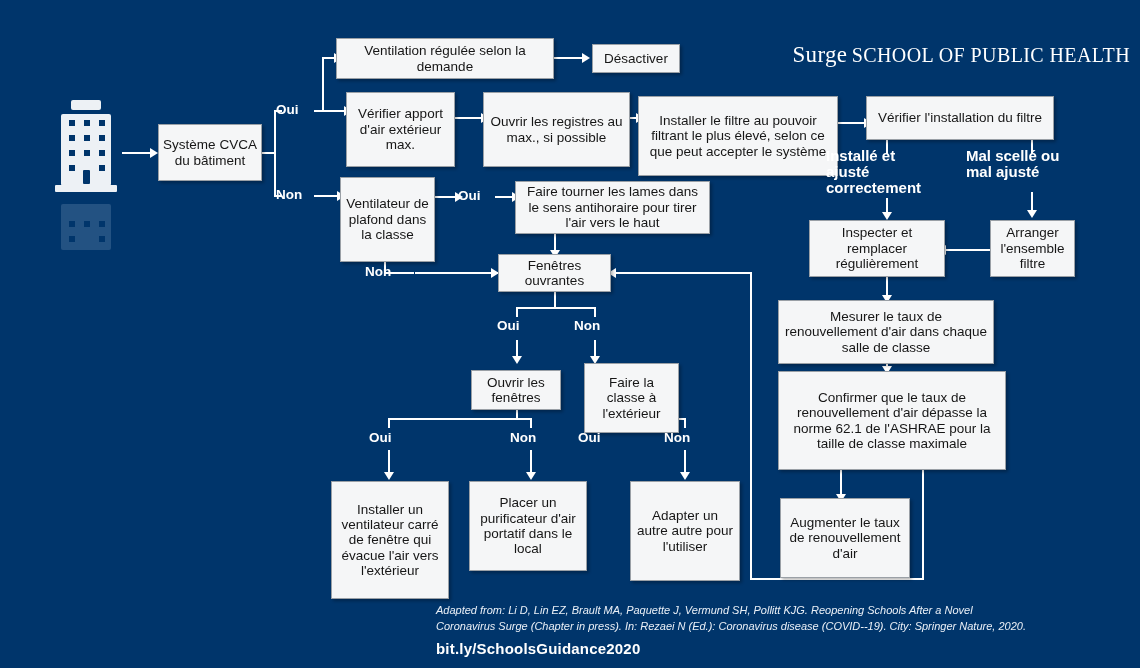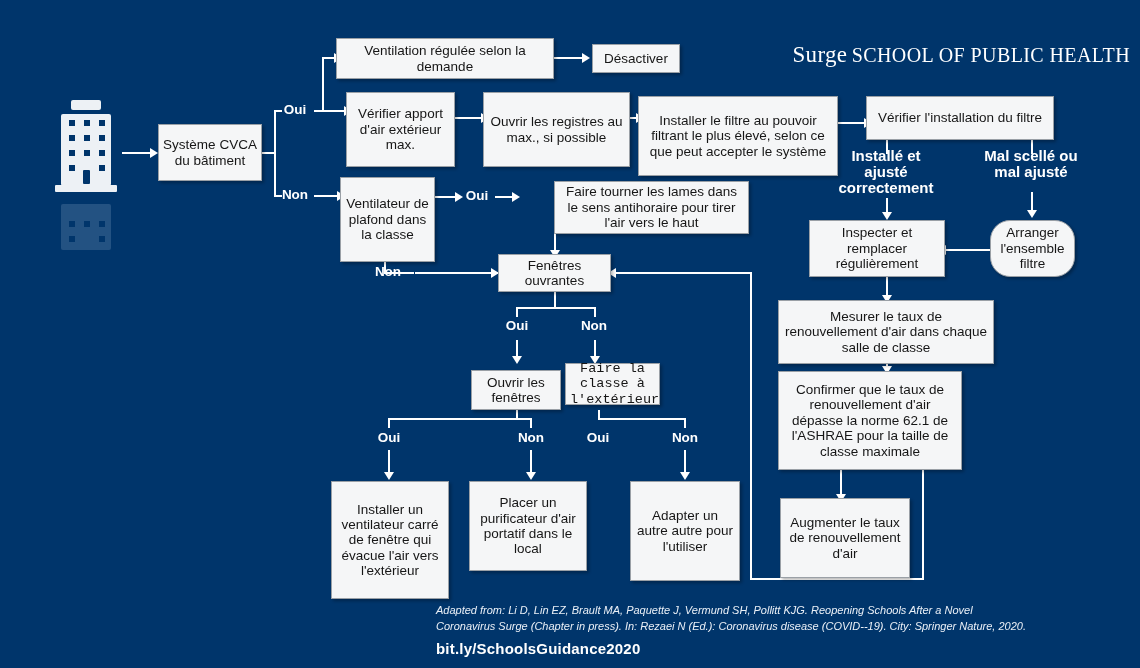"Oui" .lbl { text-align: center -> none }
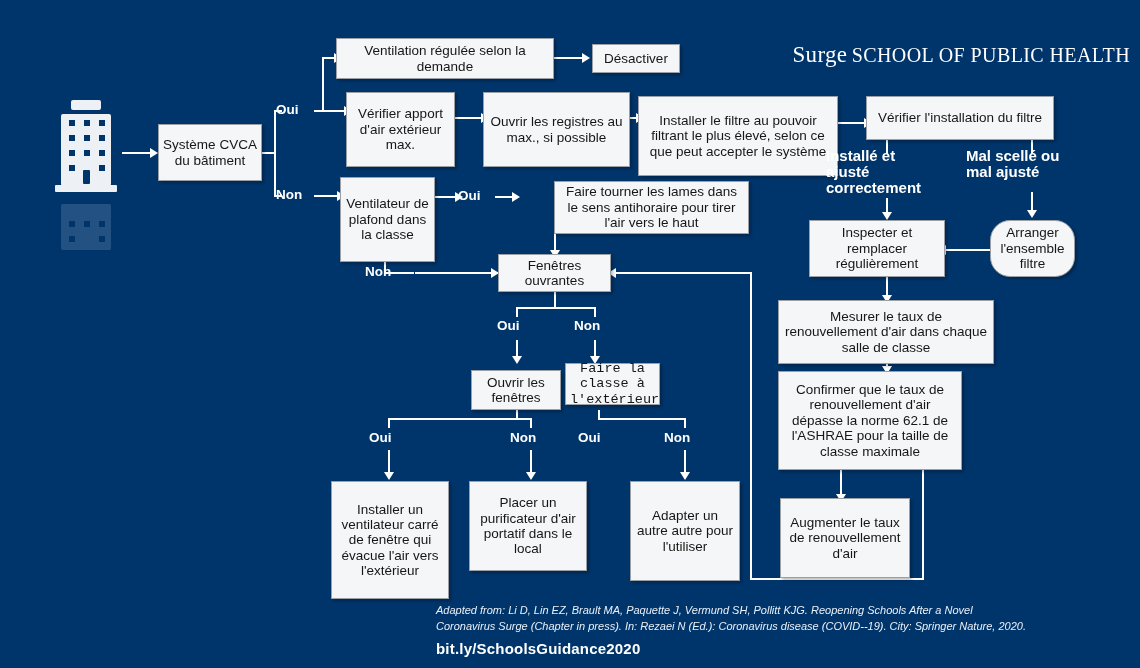"Faire tourner les lames dans" div.box { margin-left: 39px -> none }
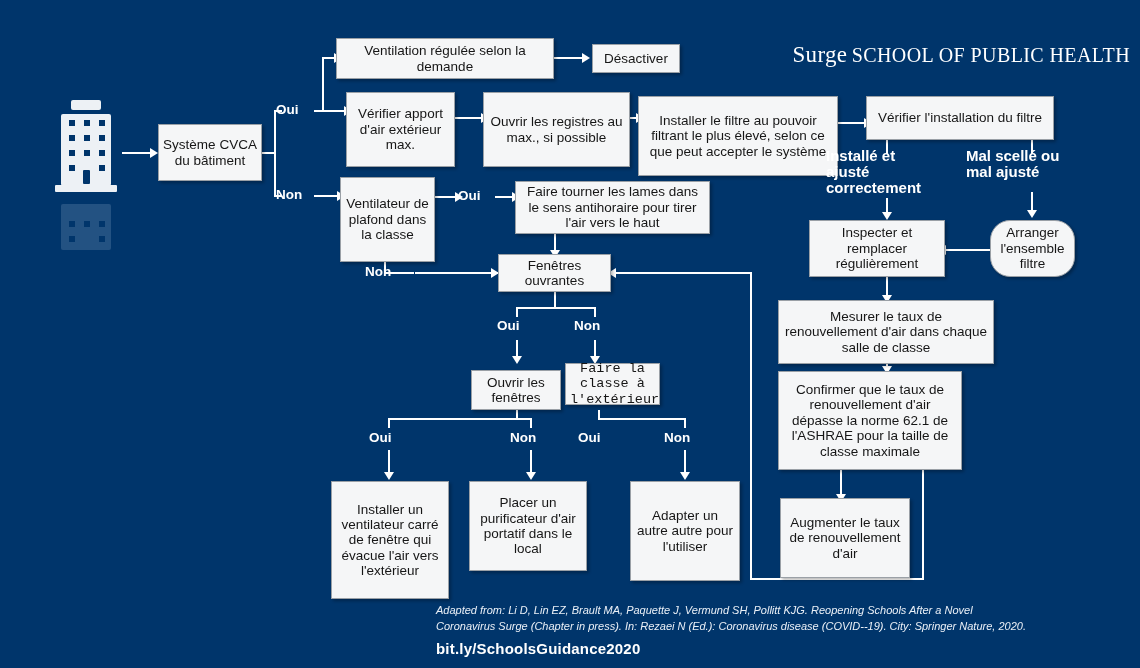"Arranger l'ensemble filtre" div.box { border-radius: 20px -> none }
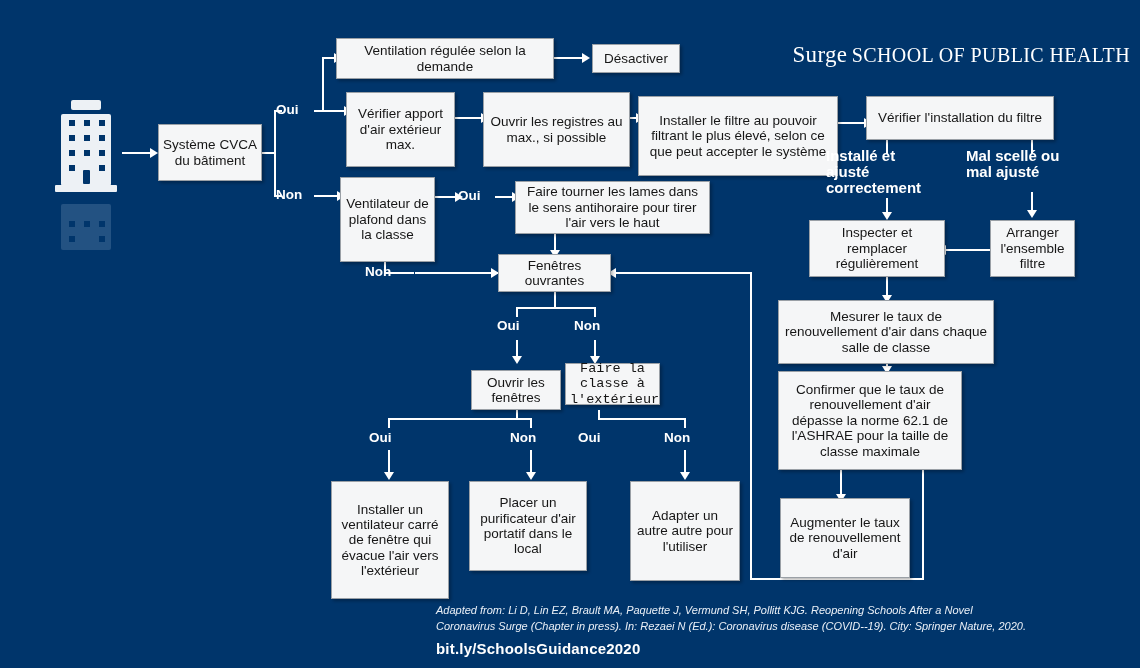"Faire la classe à l'extérieur" div.box { font-family: Liberation Mono, monospace -> none; height: 42px -> 70px; left: 565px -> 584px }
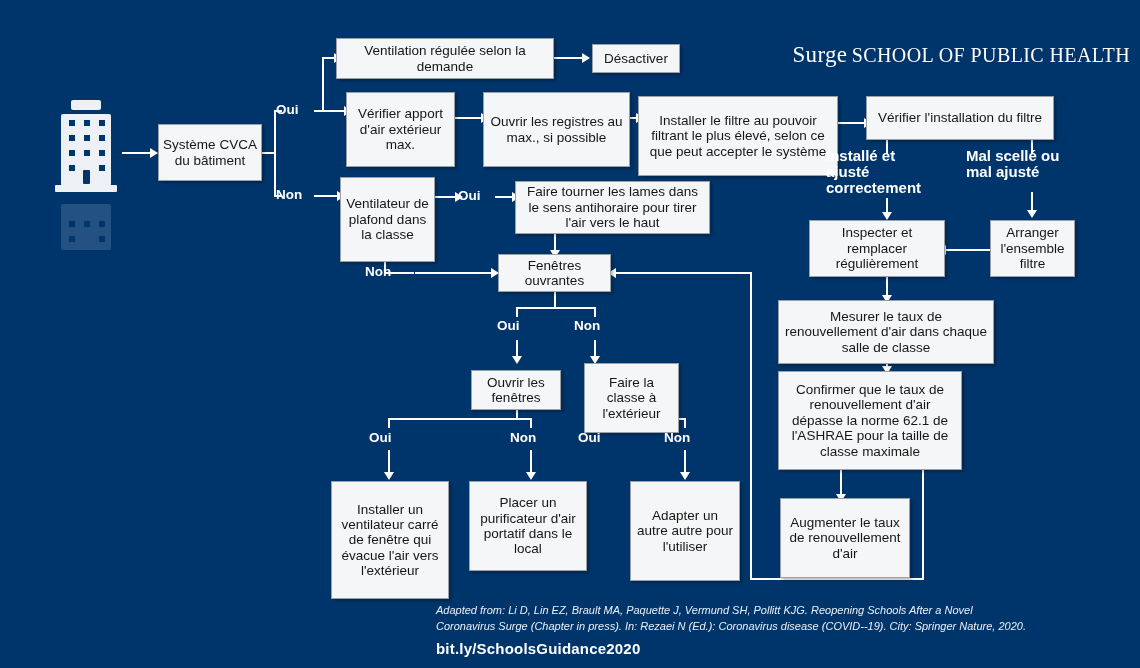"Confirmer que le taux de" div.box { width: 184px -> 228px }
